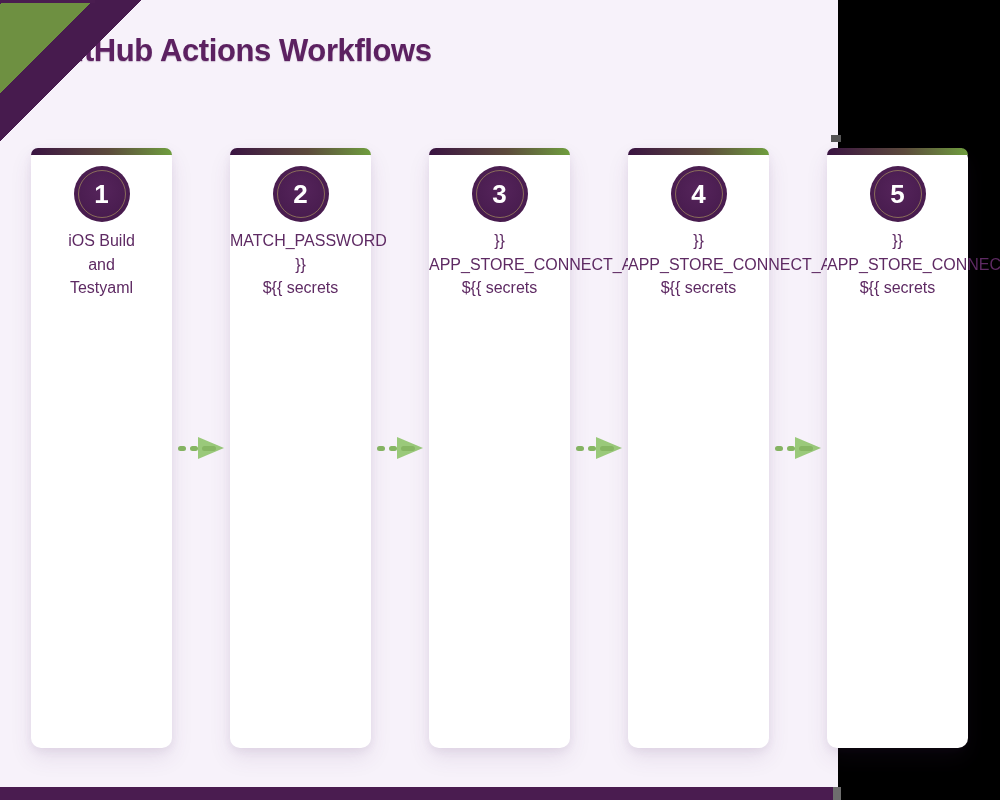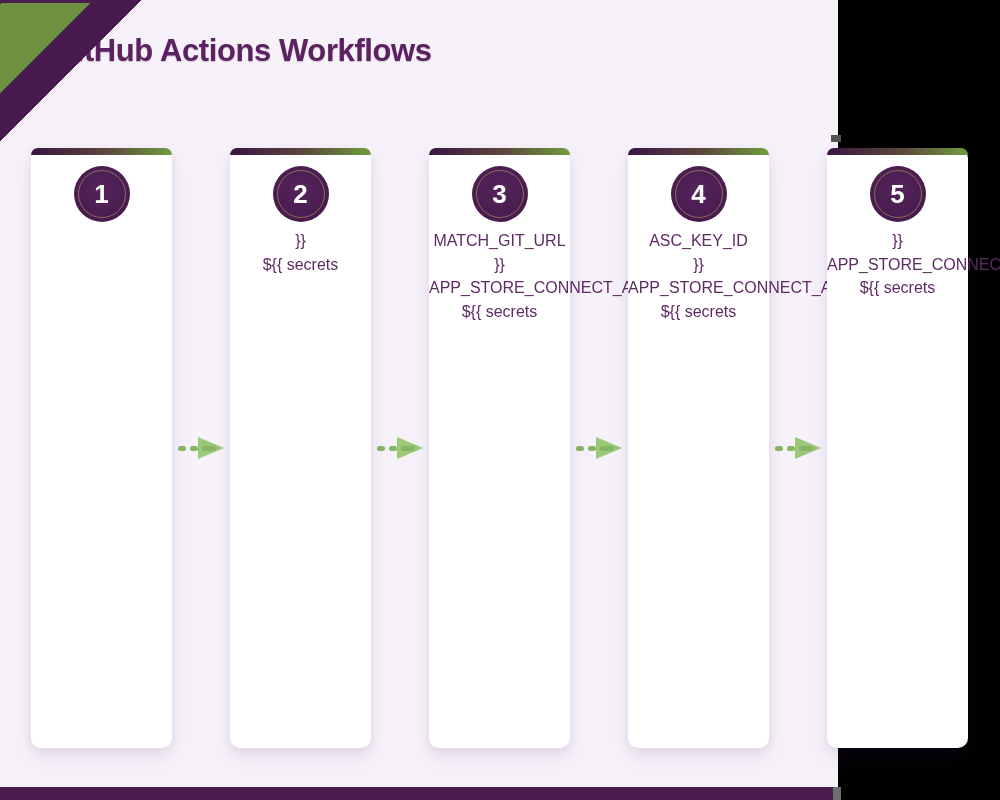"iOS Build" div.step-text { html: none -> <div> <div>iOS Build</div> <div>and</div> <div>Testyaml</div> </div> }
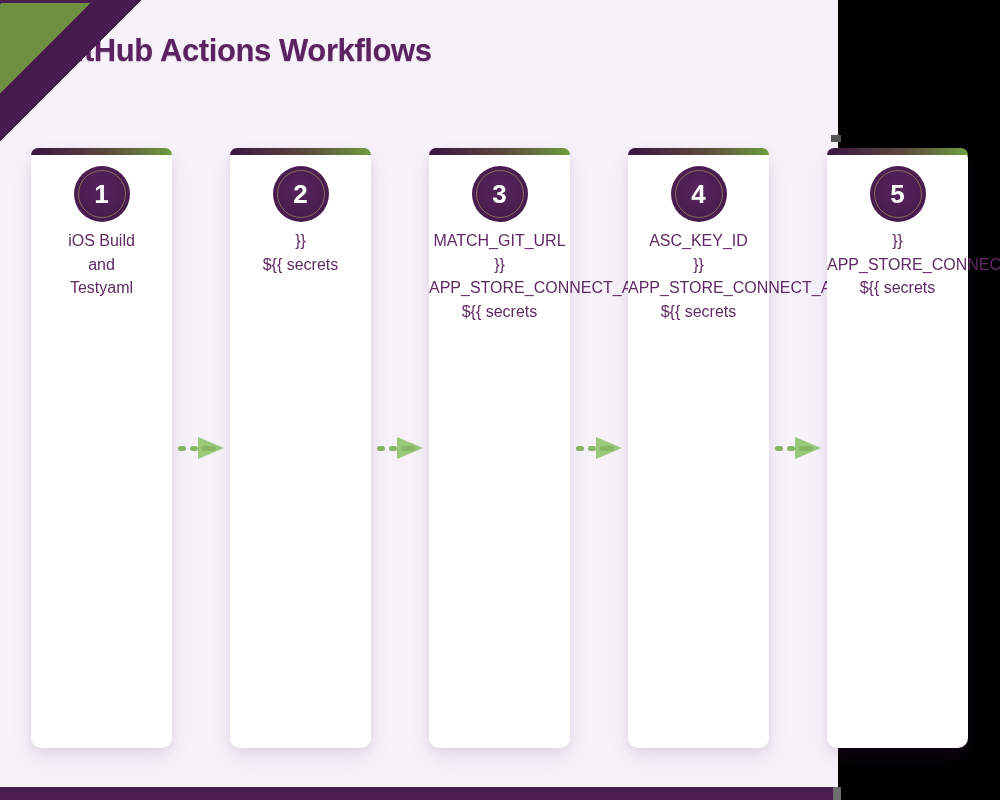"MATCH_PASSWORD" div.step-line { html: none -> <div>MATCH_PASSWORD</div> }
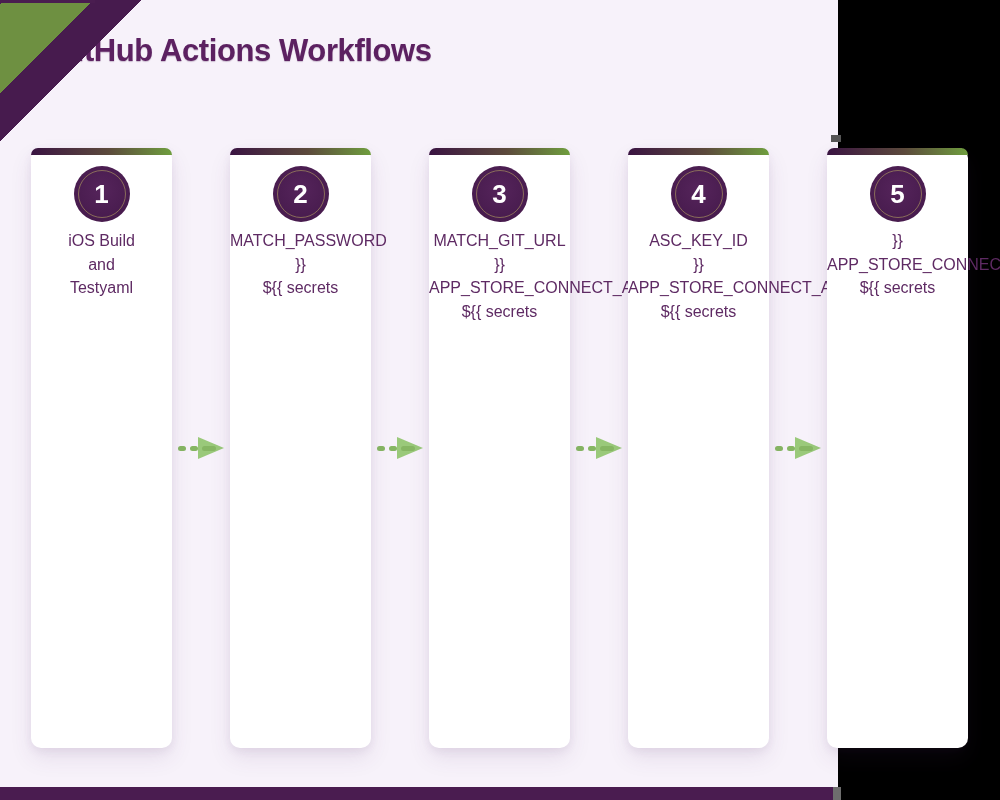"MATCH_GIT_URL" div.step-line { html: <div>MATCH_GIT_URL</div> -> none }
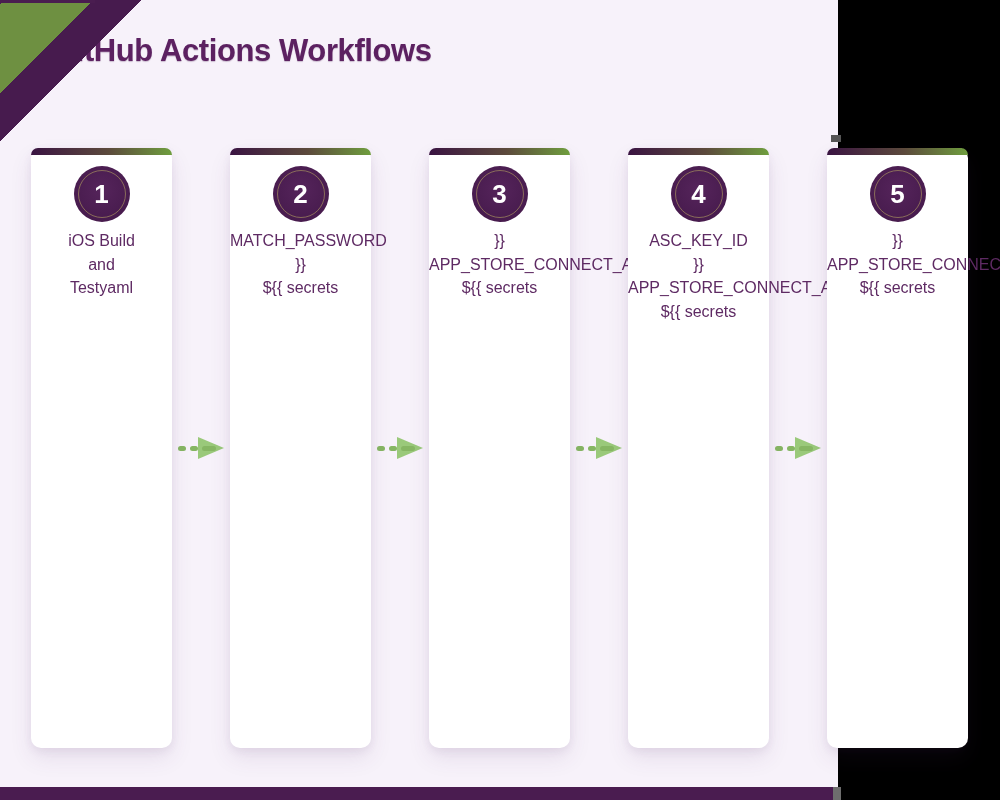"ASC_KEY_ID" div.step-line { html: <div>ASC_KEY_ID</div> -> none }
